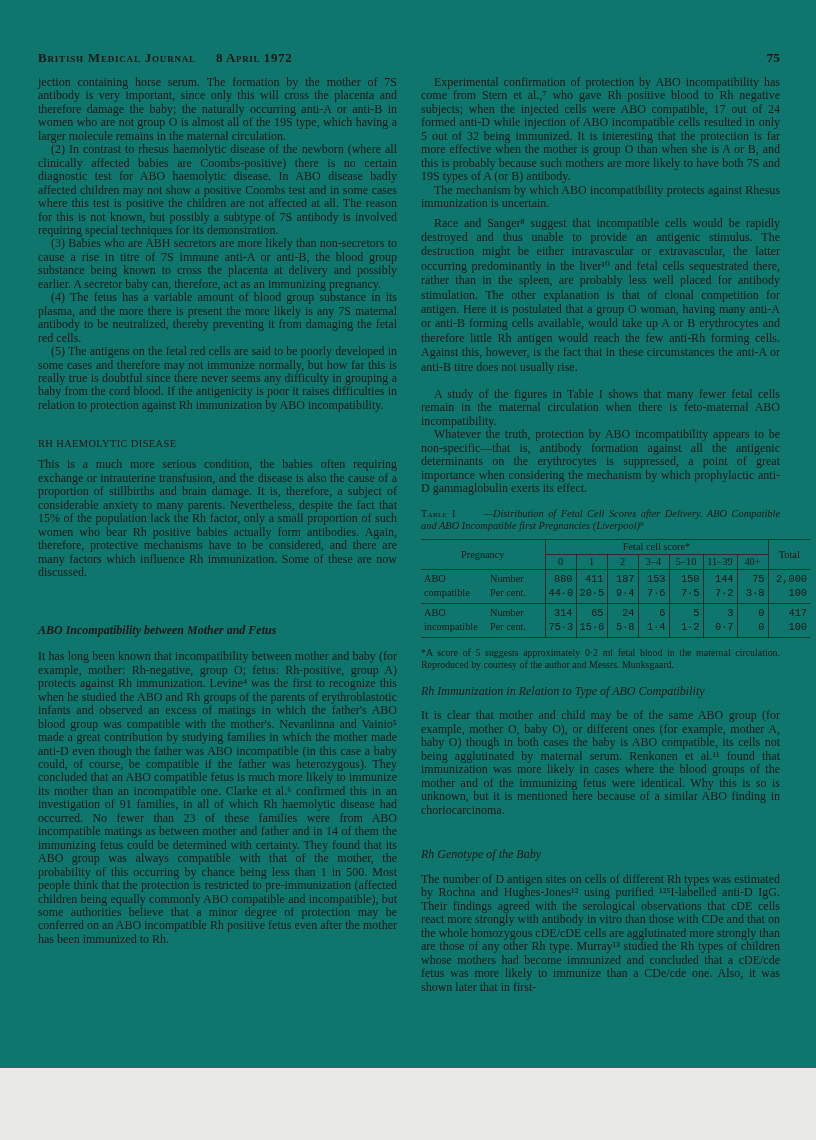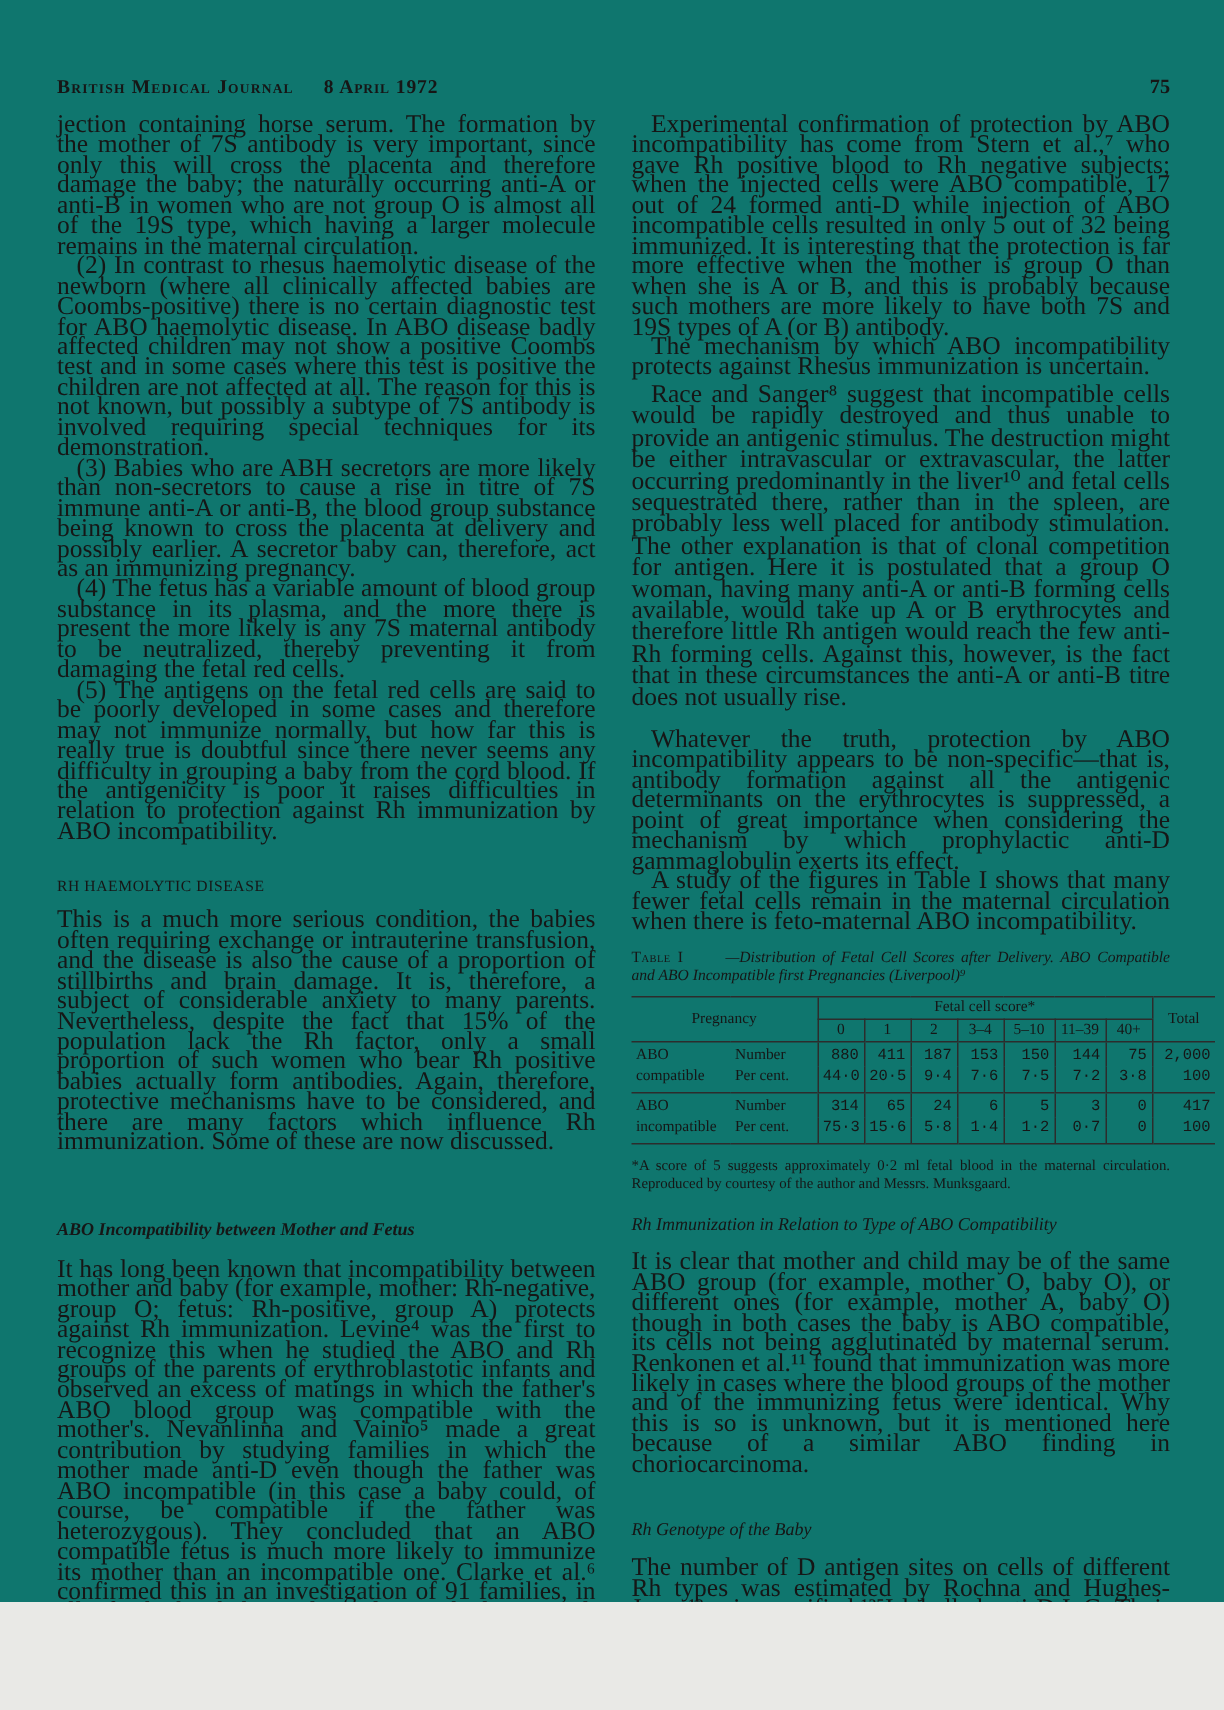"jection containing horse serum. The" p { font-size: 17px -> 12px }
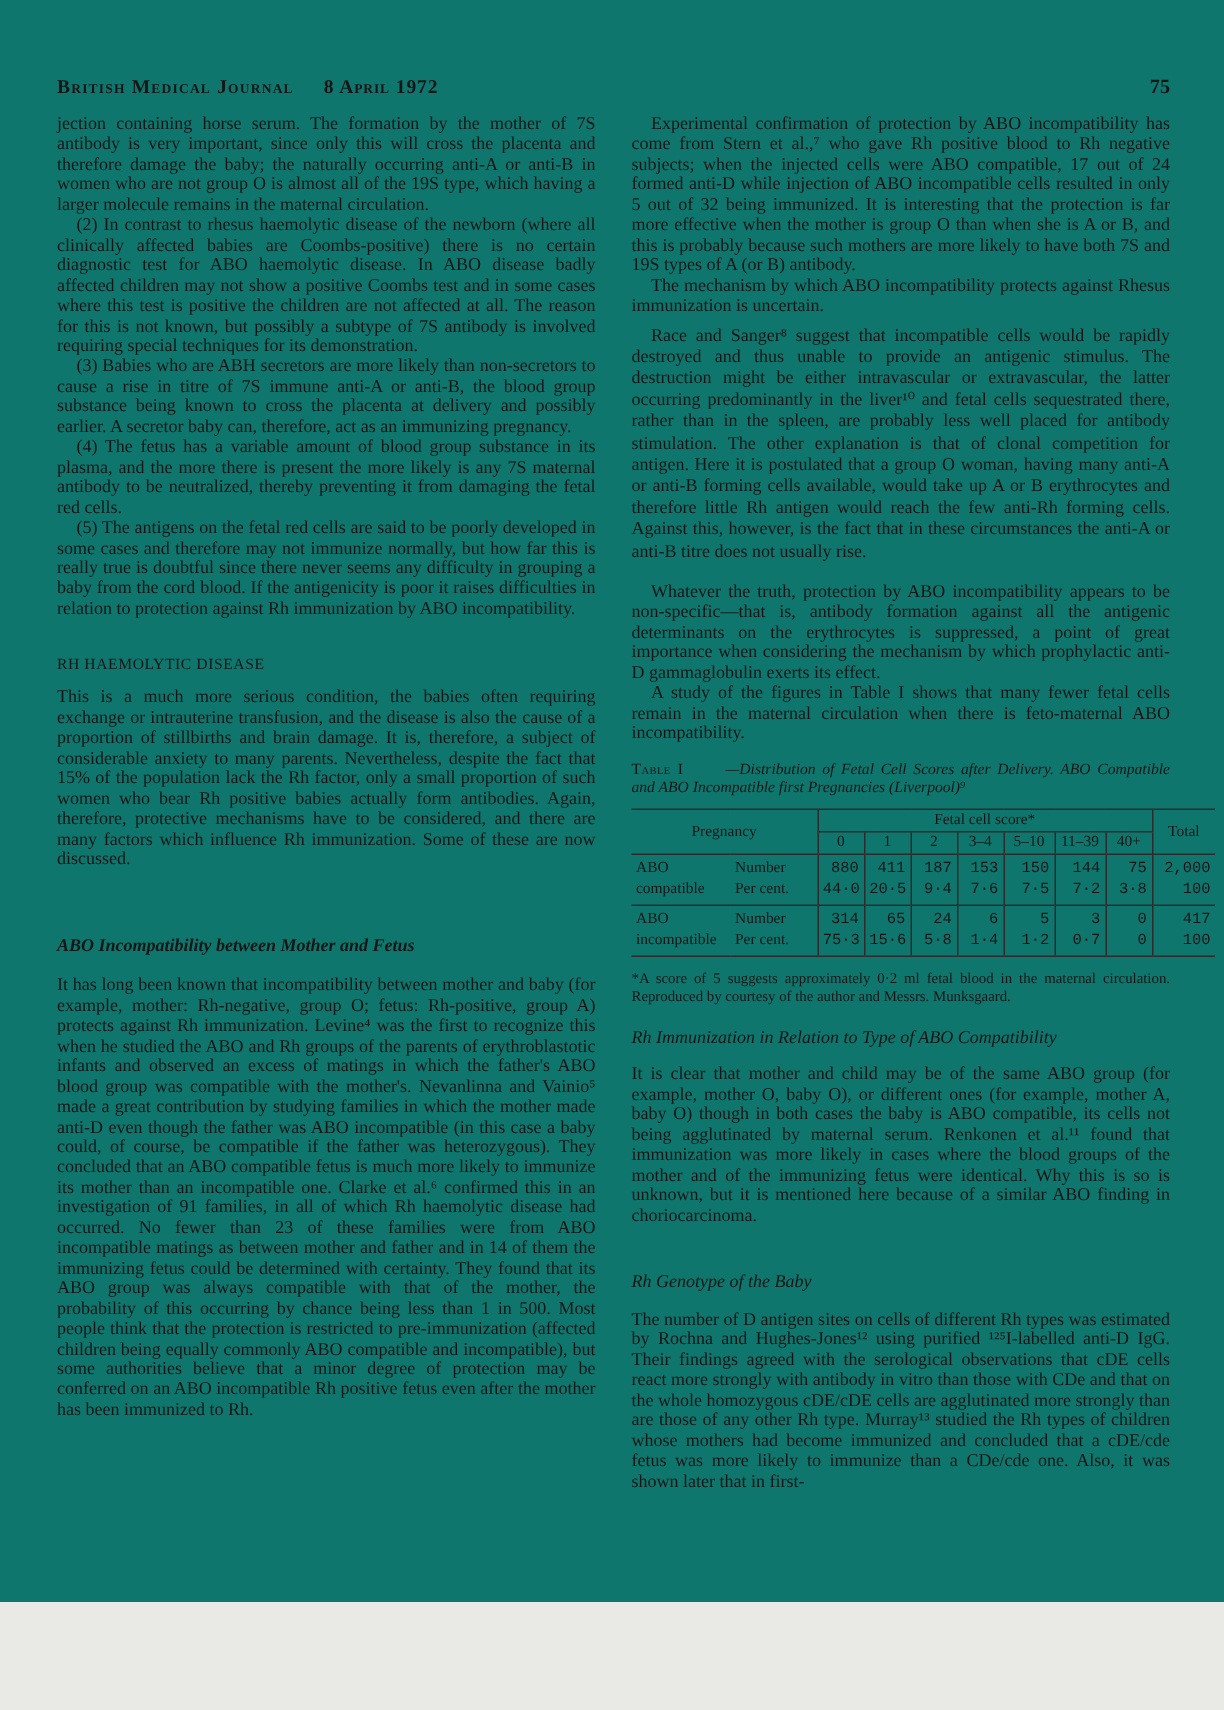"Whatever the truth, protection by" p.indent { order: before "A study of the figures" -> after "A study of the figures" }
